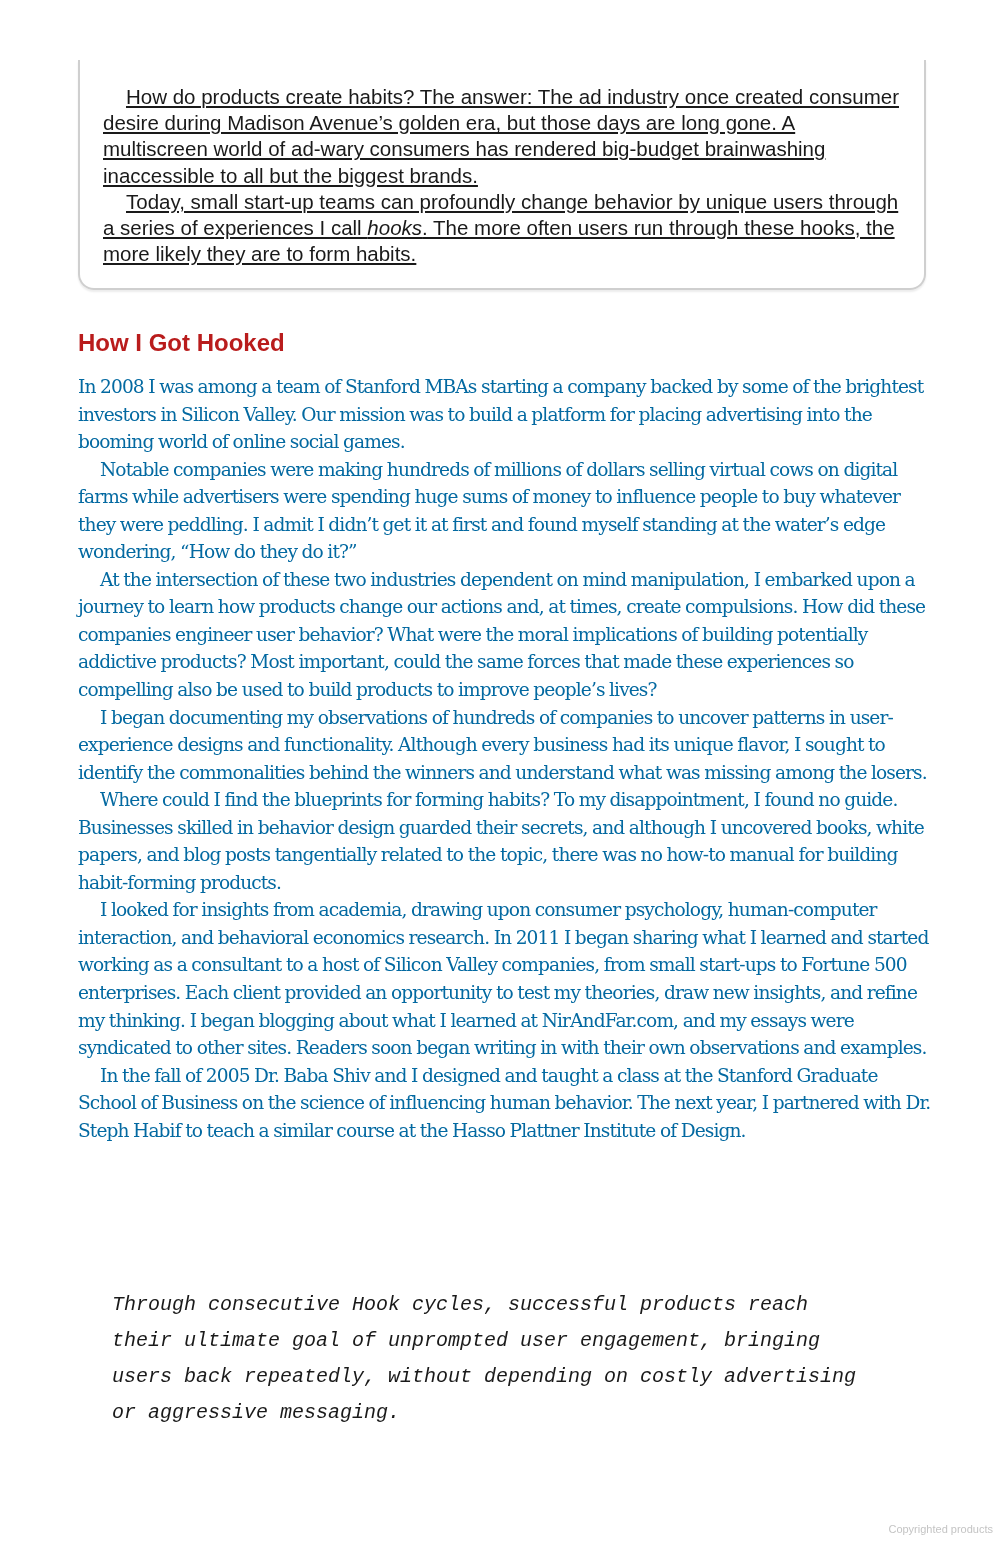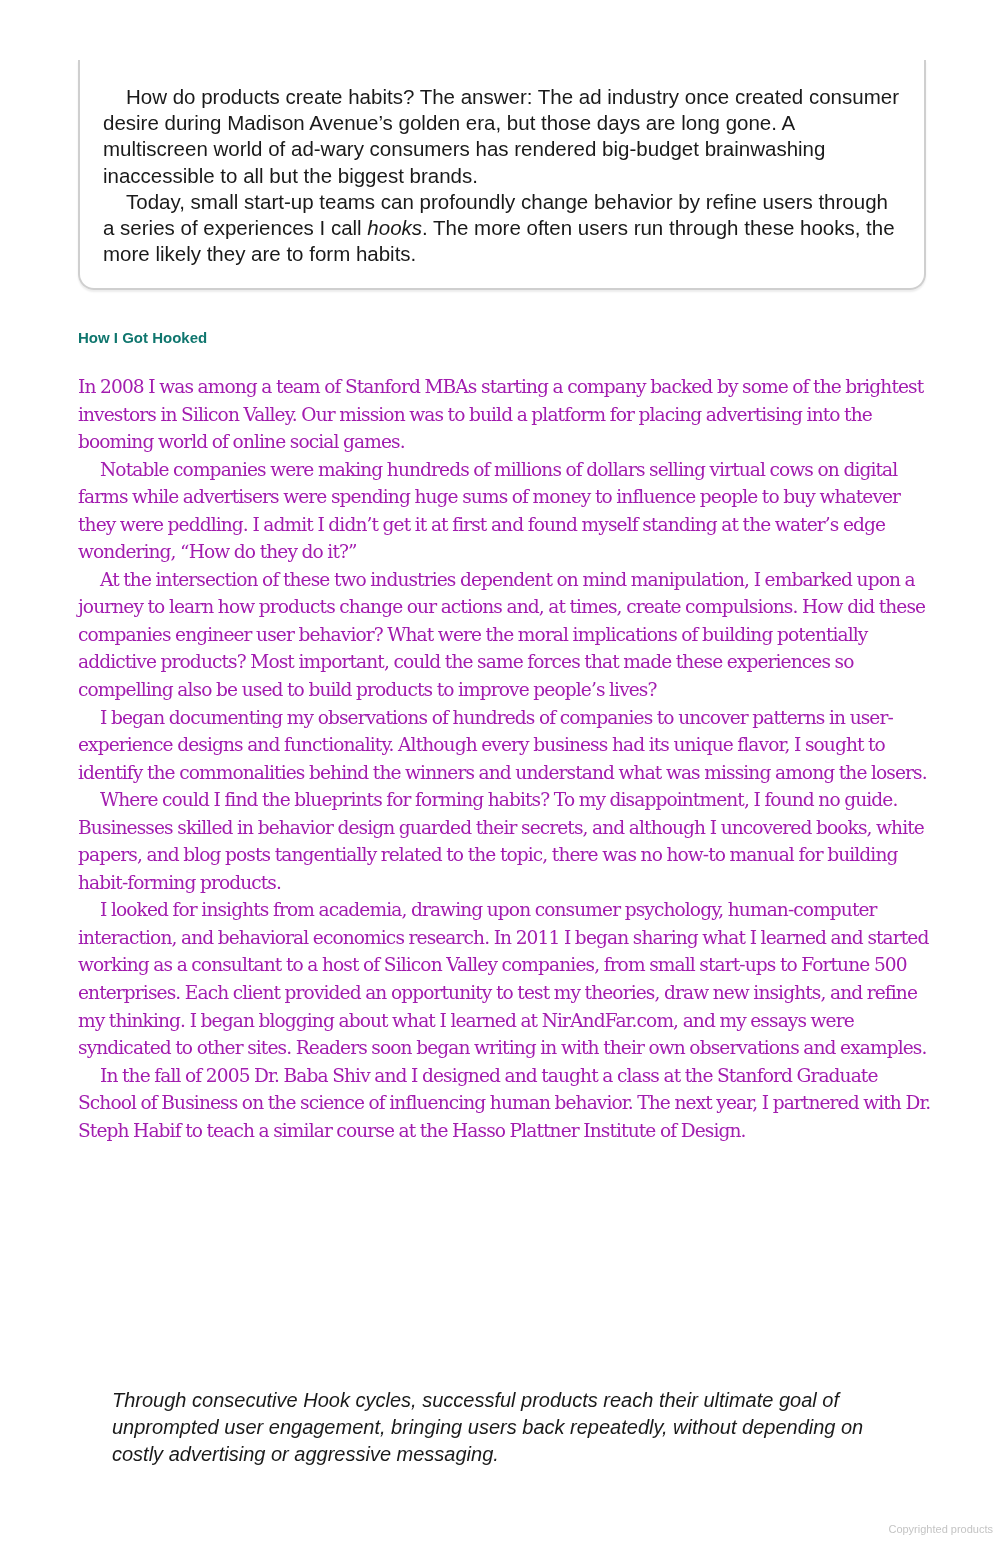"How do products create habits?" .callout-text p { text-decoration: none -> underline }
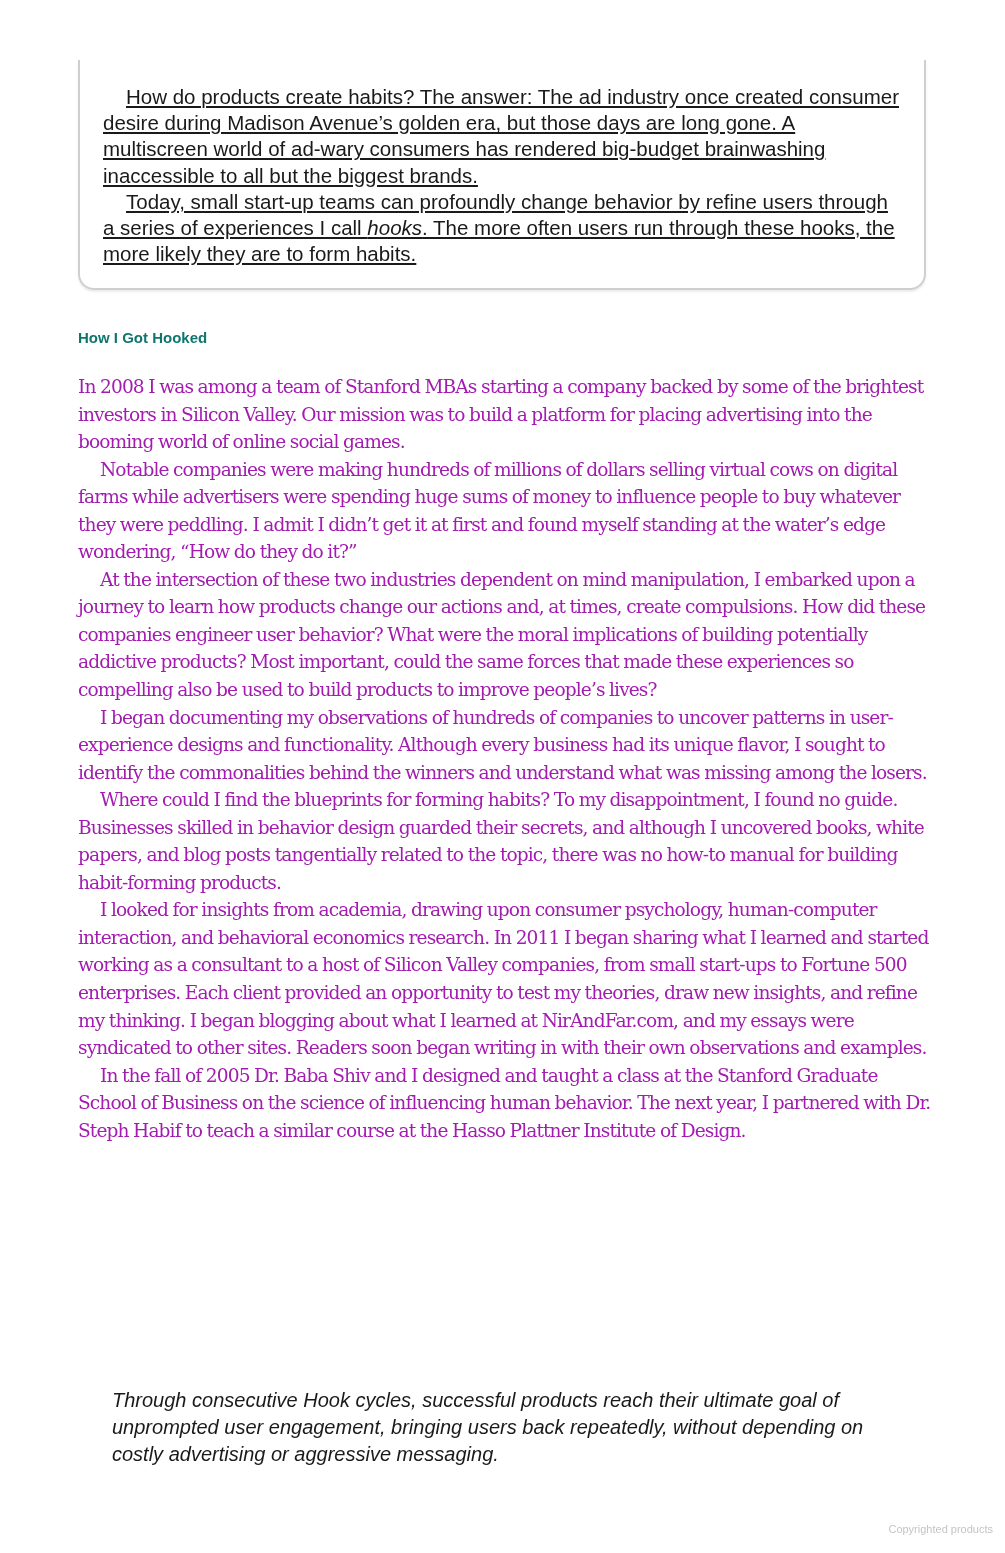"Today, small start-up teams can" span { text: refine -> unique }
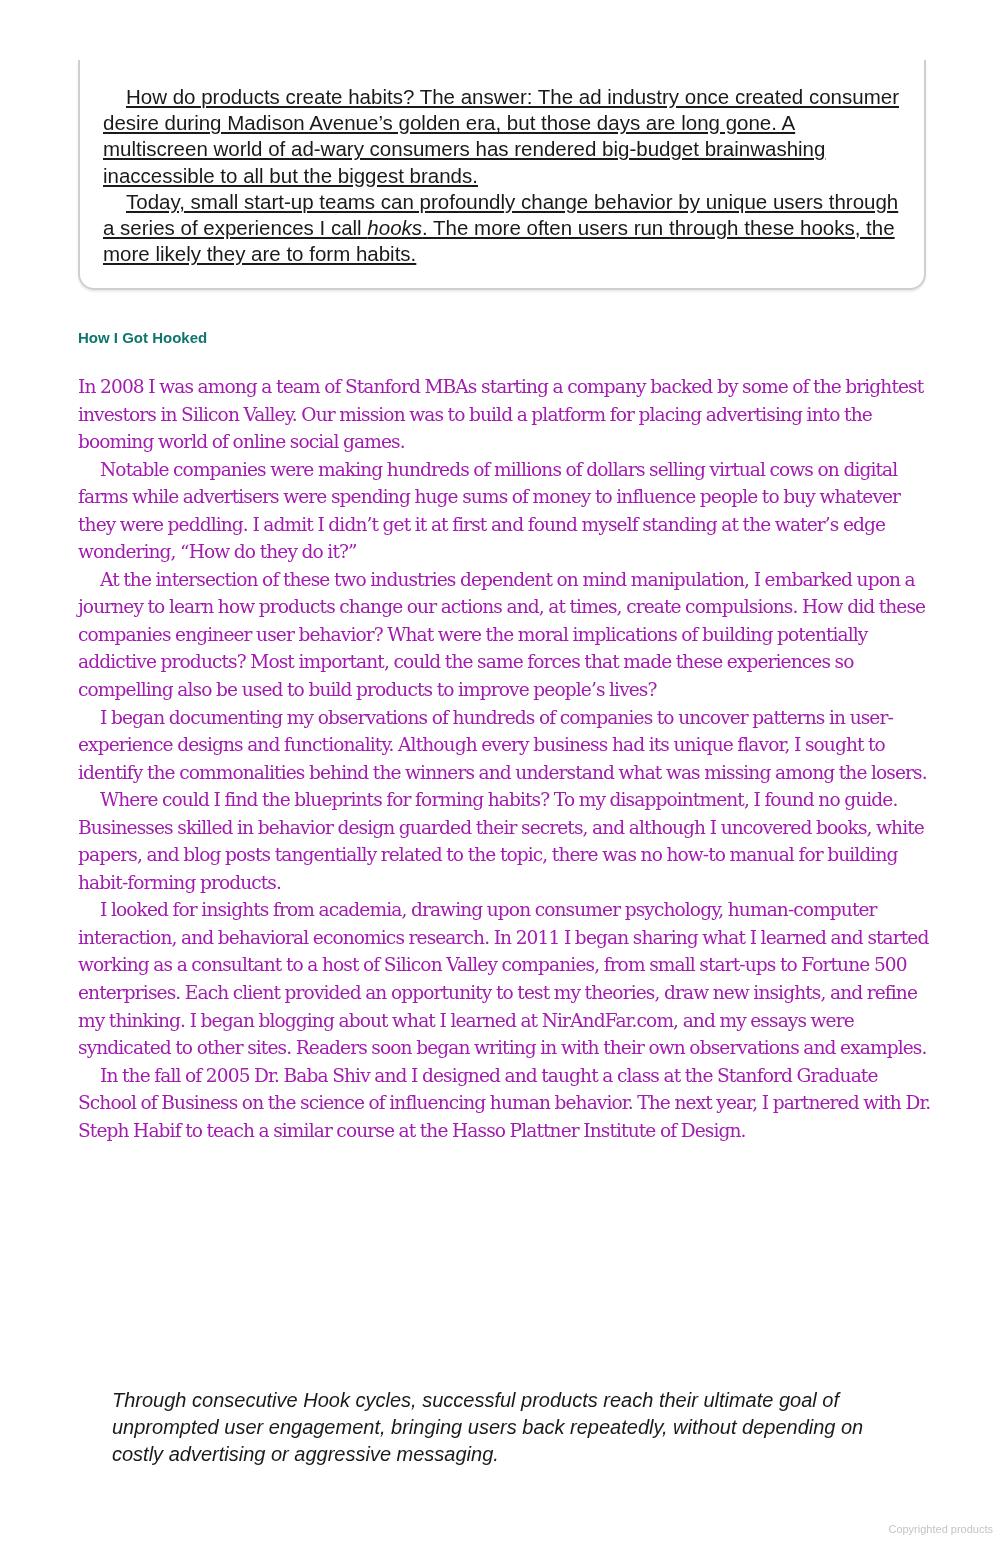"How I Got Hooked" .heading { color: #0f766e -> #b91c1c; font-size: 15px -> 24px }
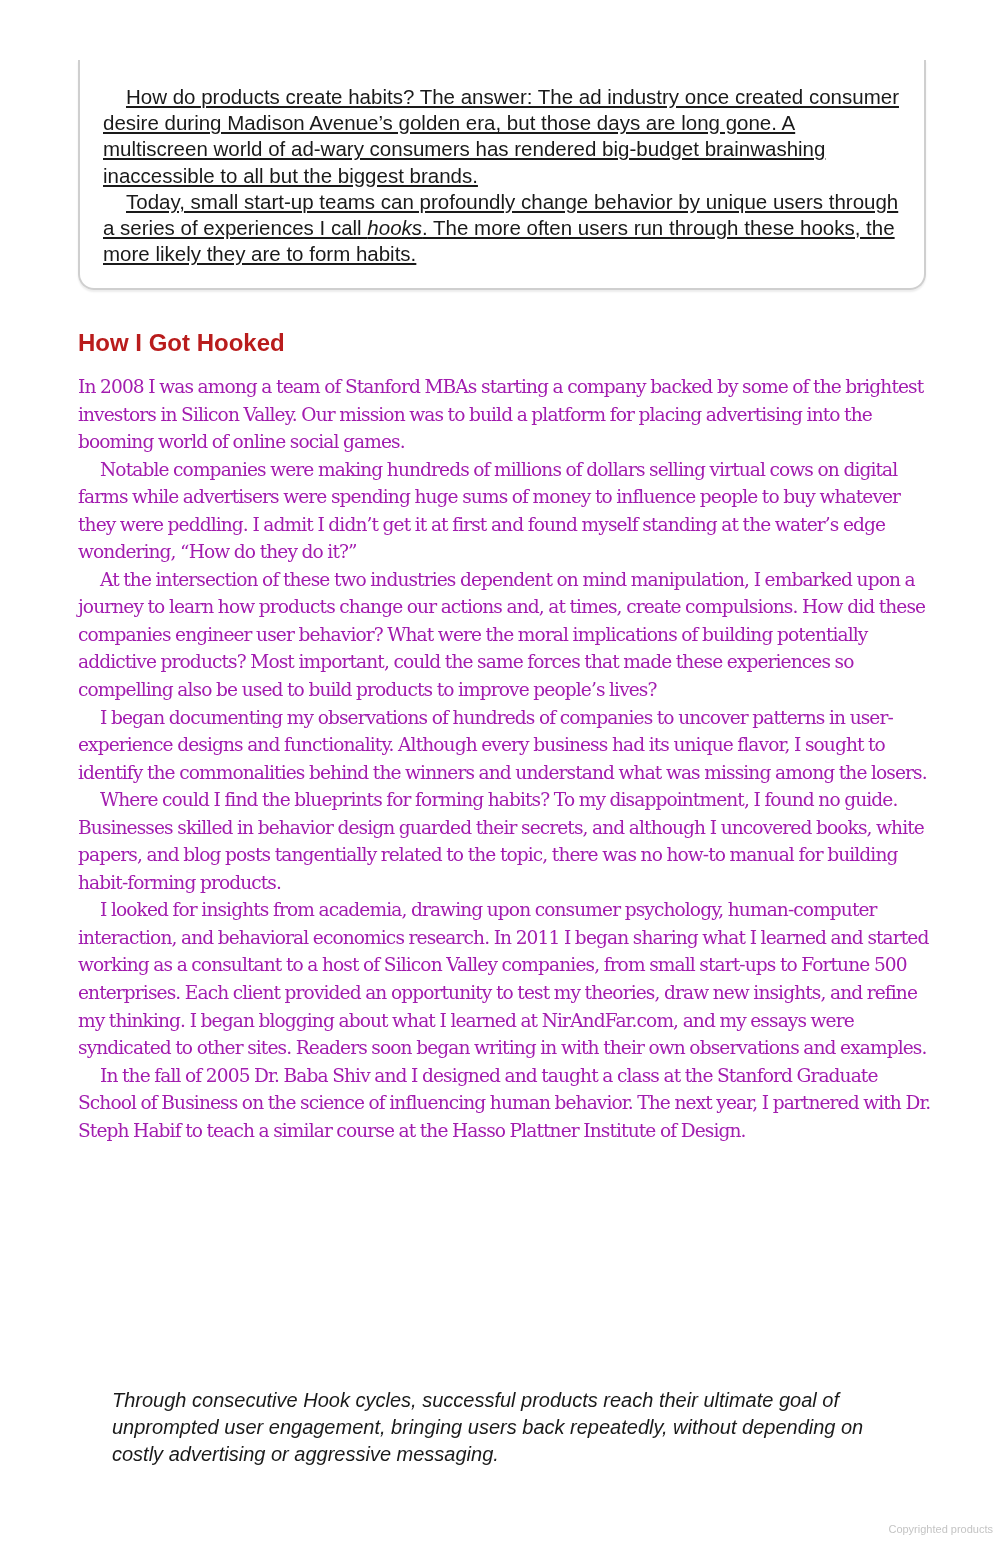"In 2008 I was among" .body-text { color: #a21caf -> #0369a1 }
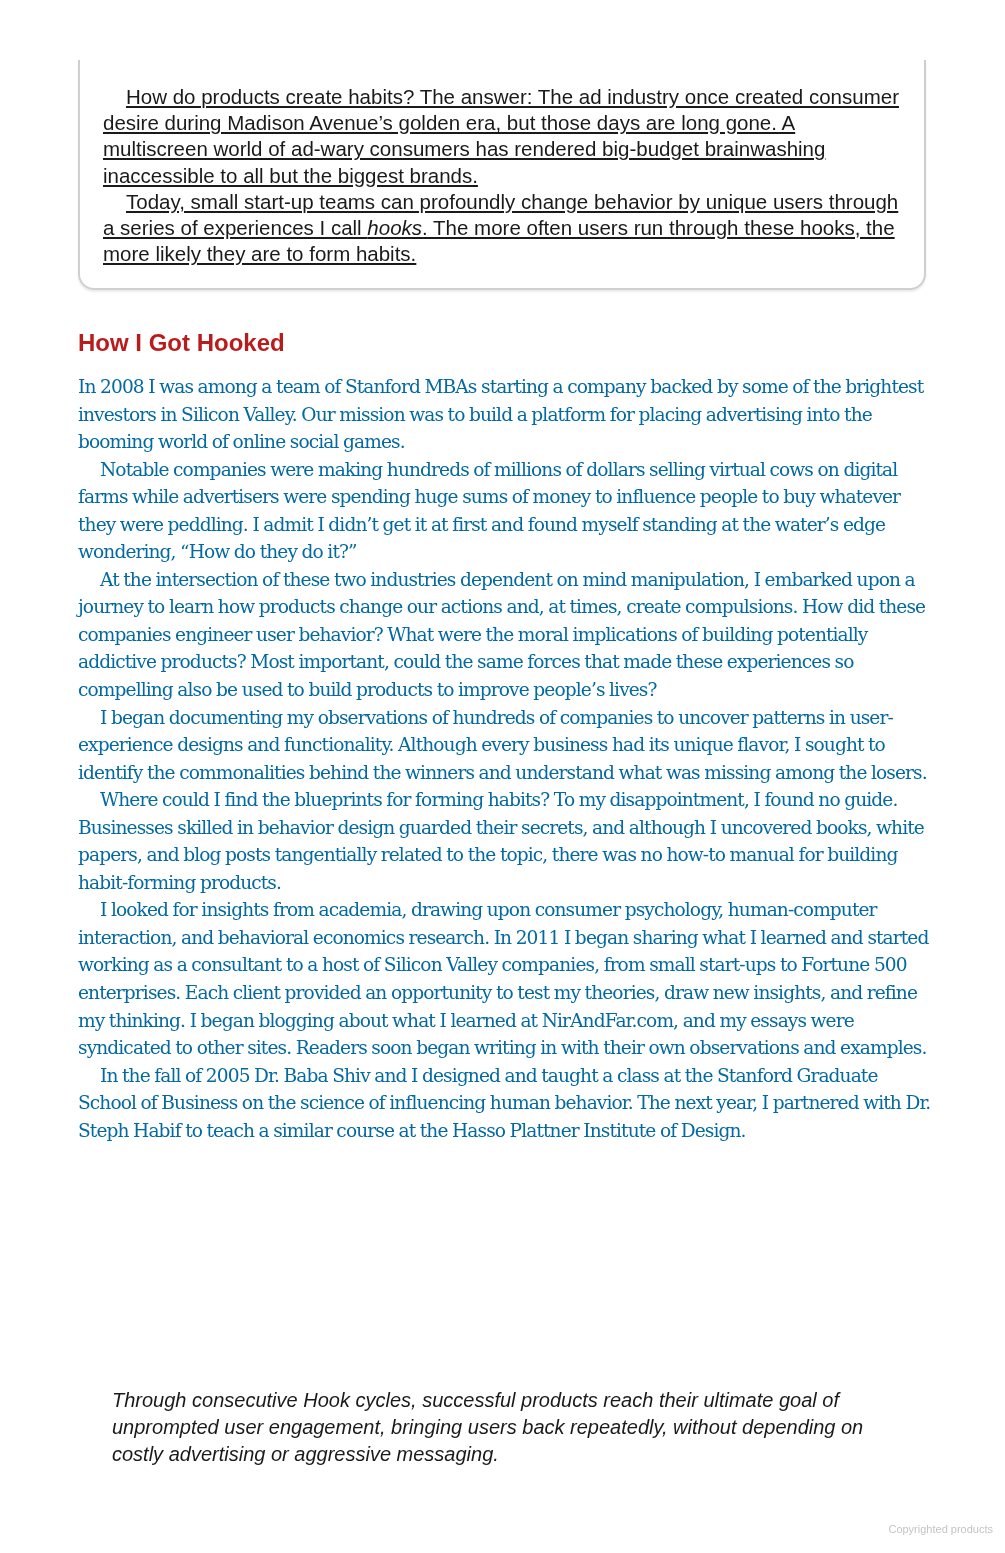"Through consecutive Hook cycles," .pullquote { font-family: Liberation Sans, sans-serif -> Liberation Mono, monospace; line-height: 27px -> 36px; top: 1387px -> 1287px }
